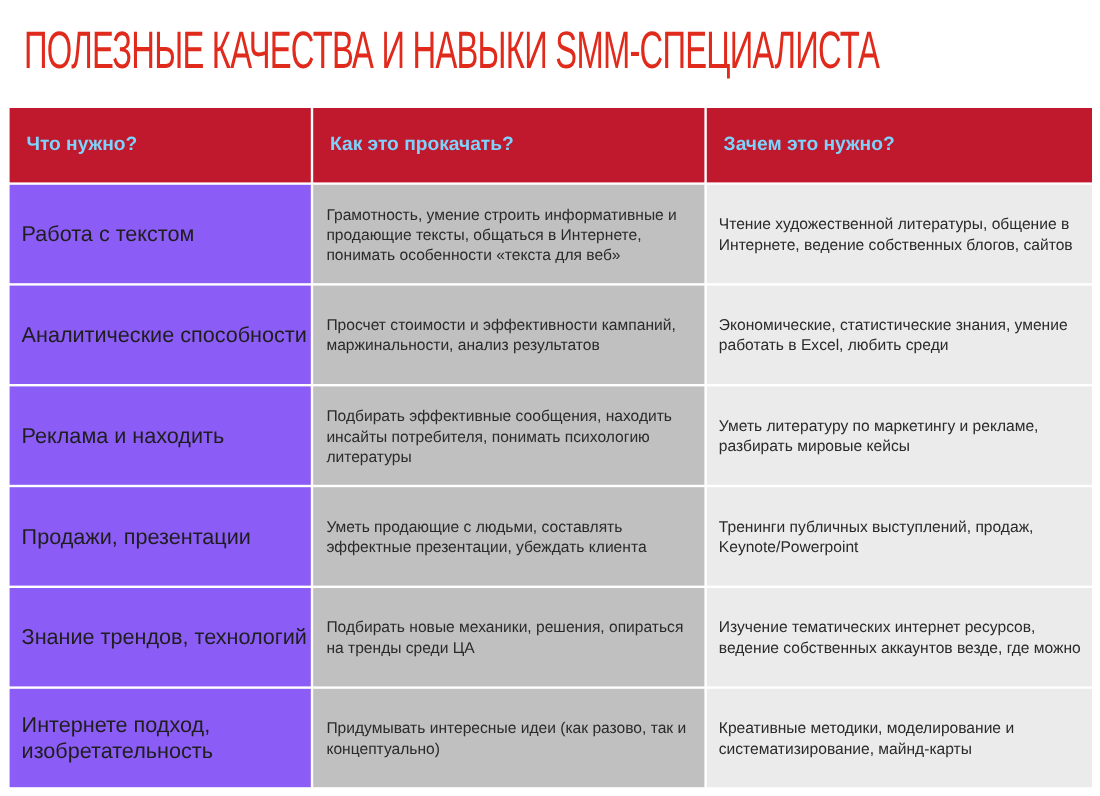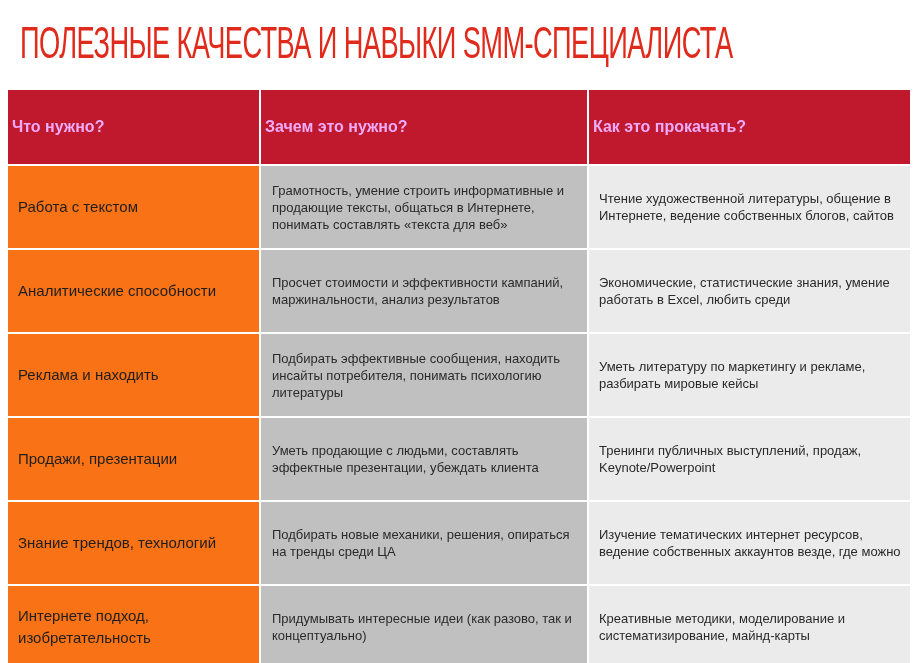"Что нужно?" .hcell { color: #f0abfc -> #7dd3fc; height: 74px -> 62px; padding-left: 4px -> 14px }
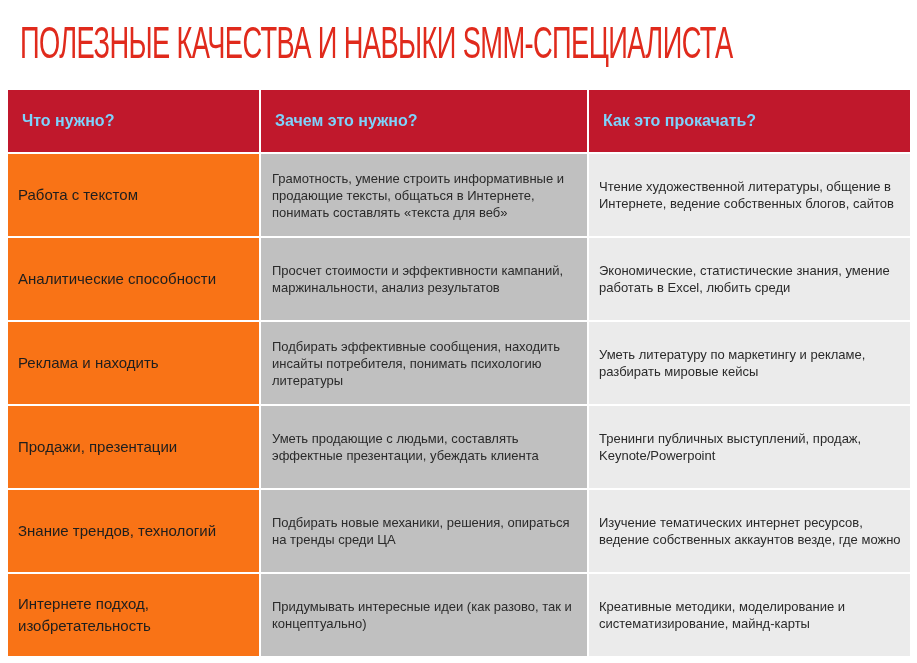"Зачем это нужно?" div.hcell { order: before "Как это прокачать?" -> after "Как это прокачать?" }
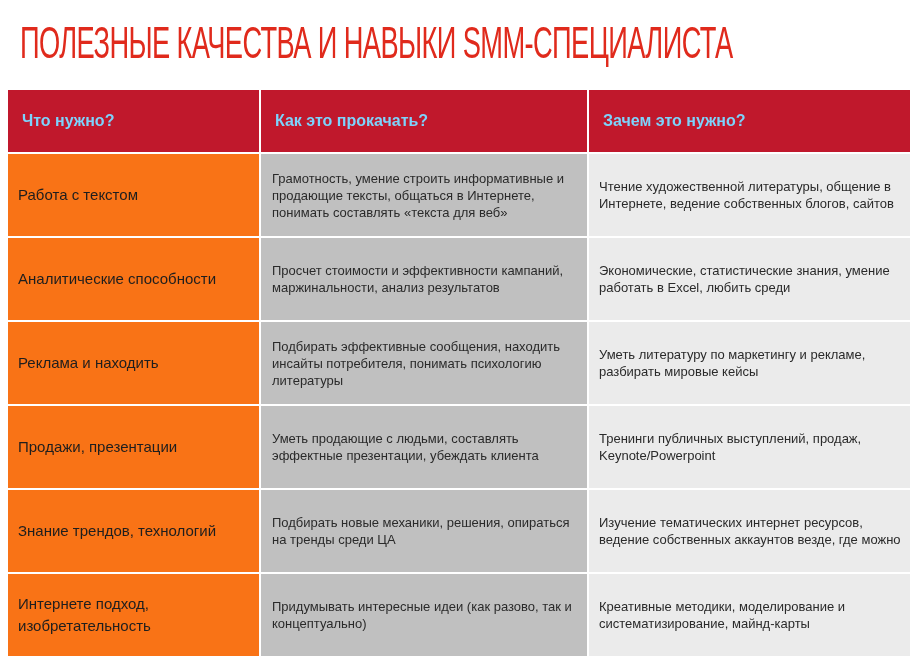"Грамотность, умение строить" div.cell { text: составлять -> особенности }
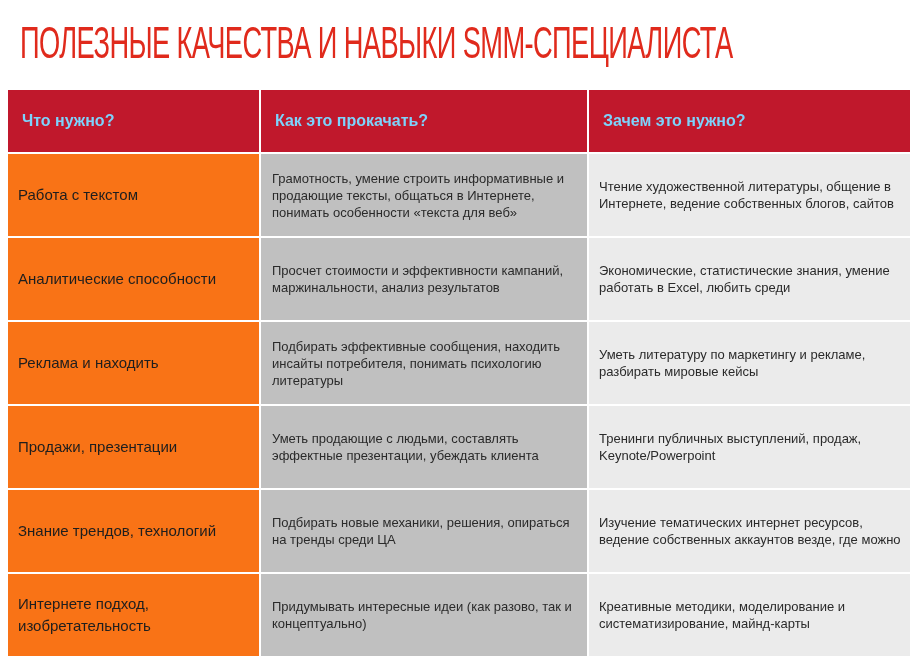"Работа с текстом" .cell.c1 { background: #f97316 -> #8b5cf6; font-size: 15px -> 18px }
